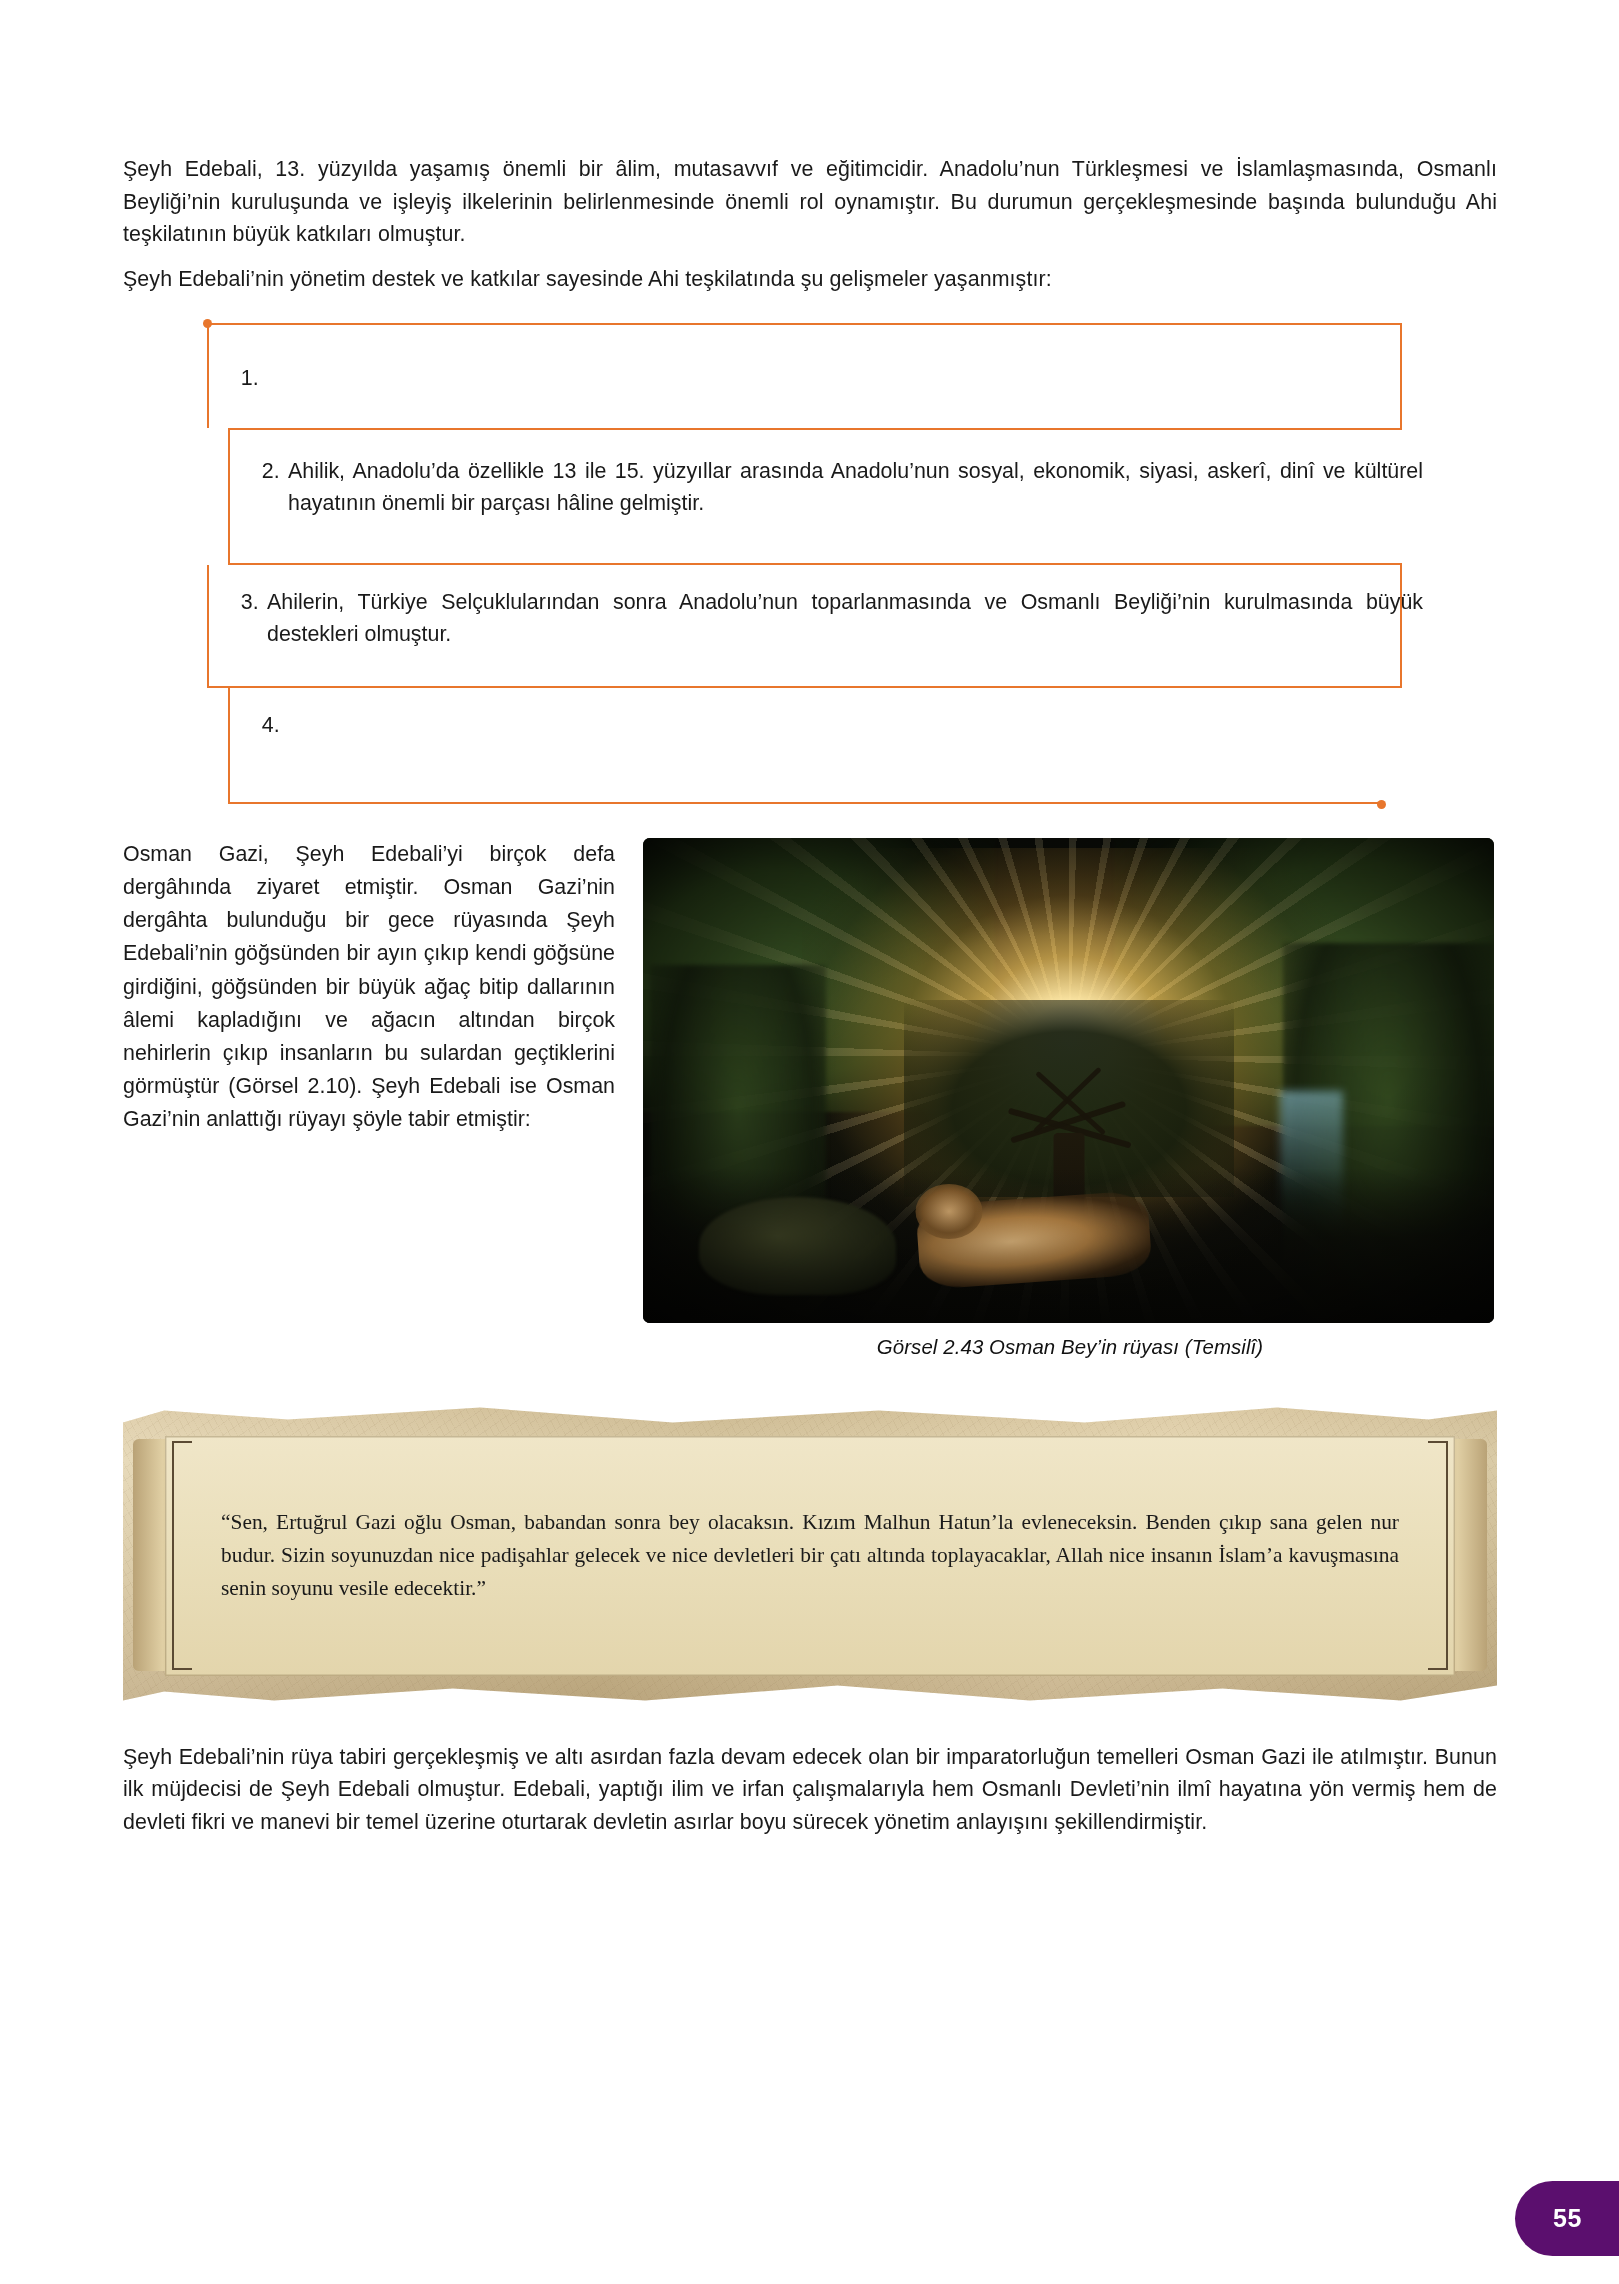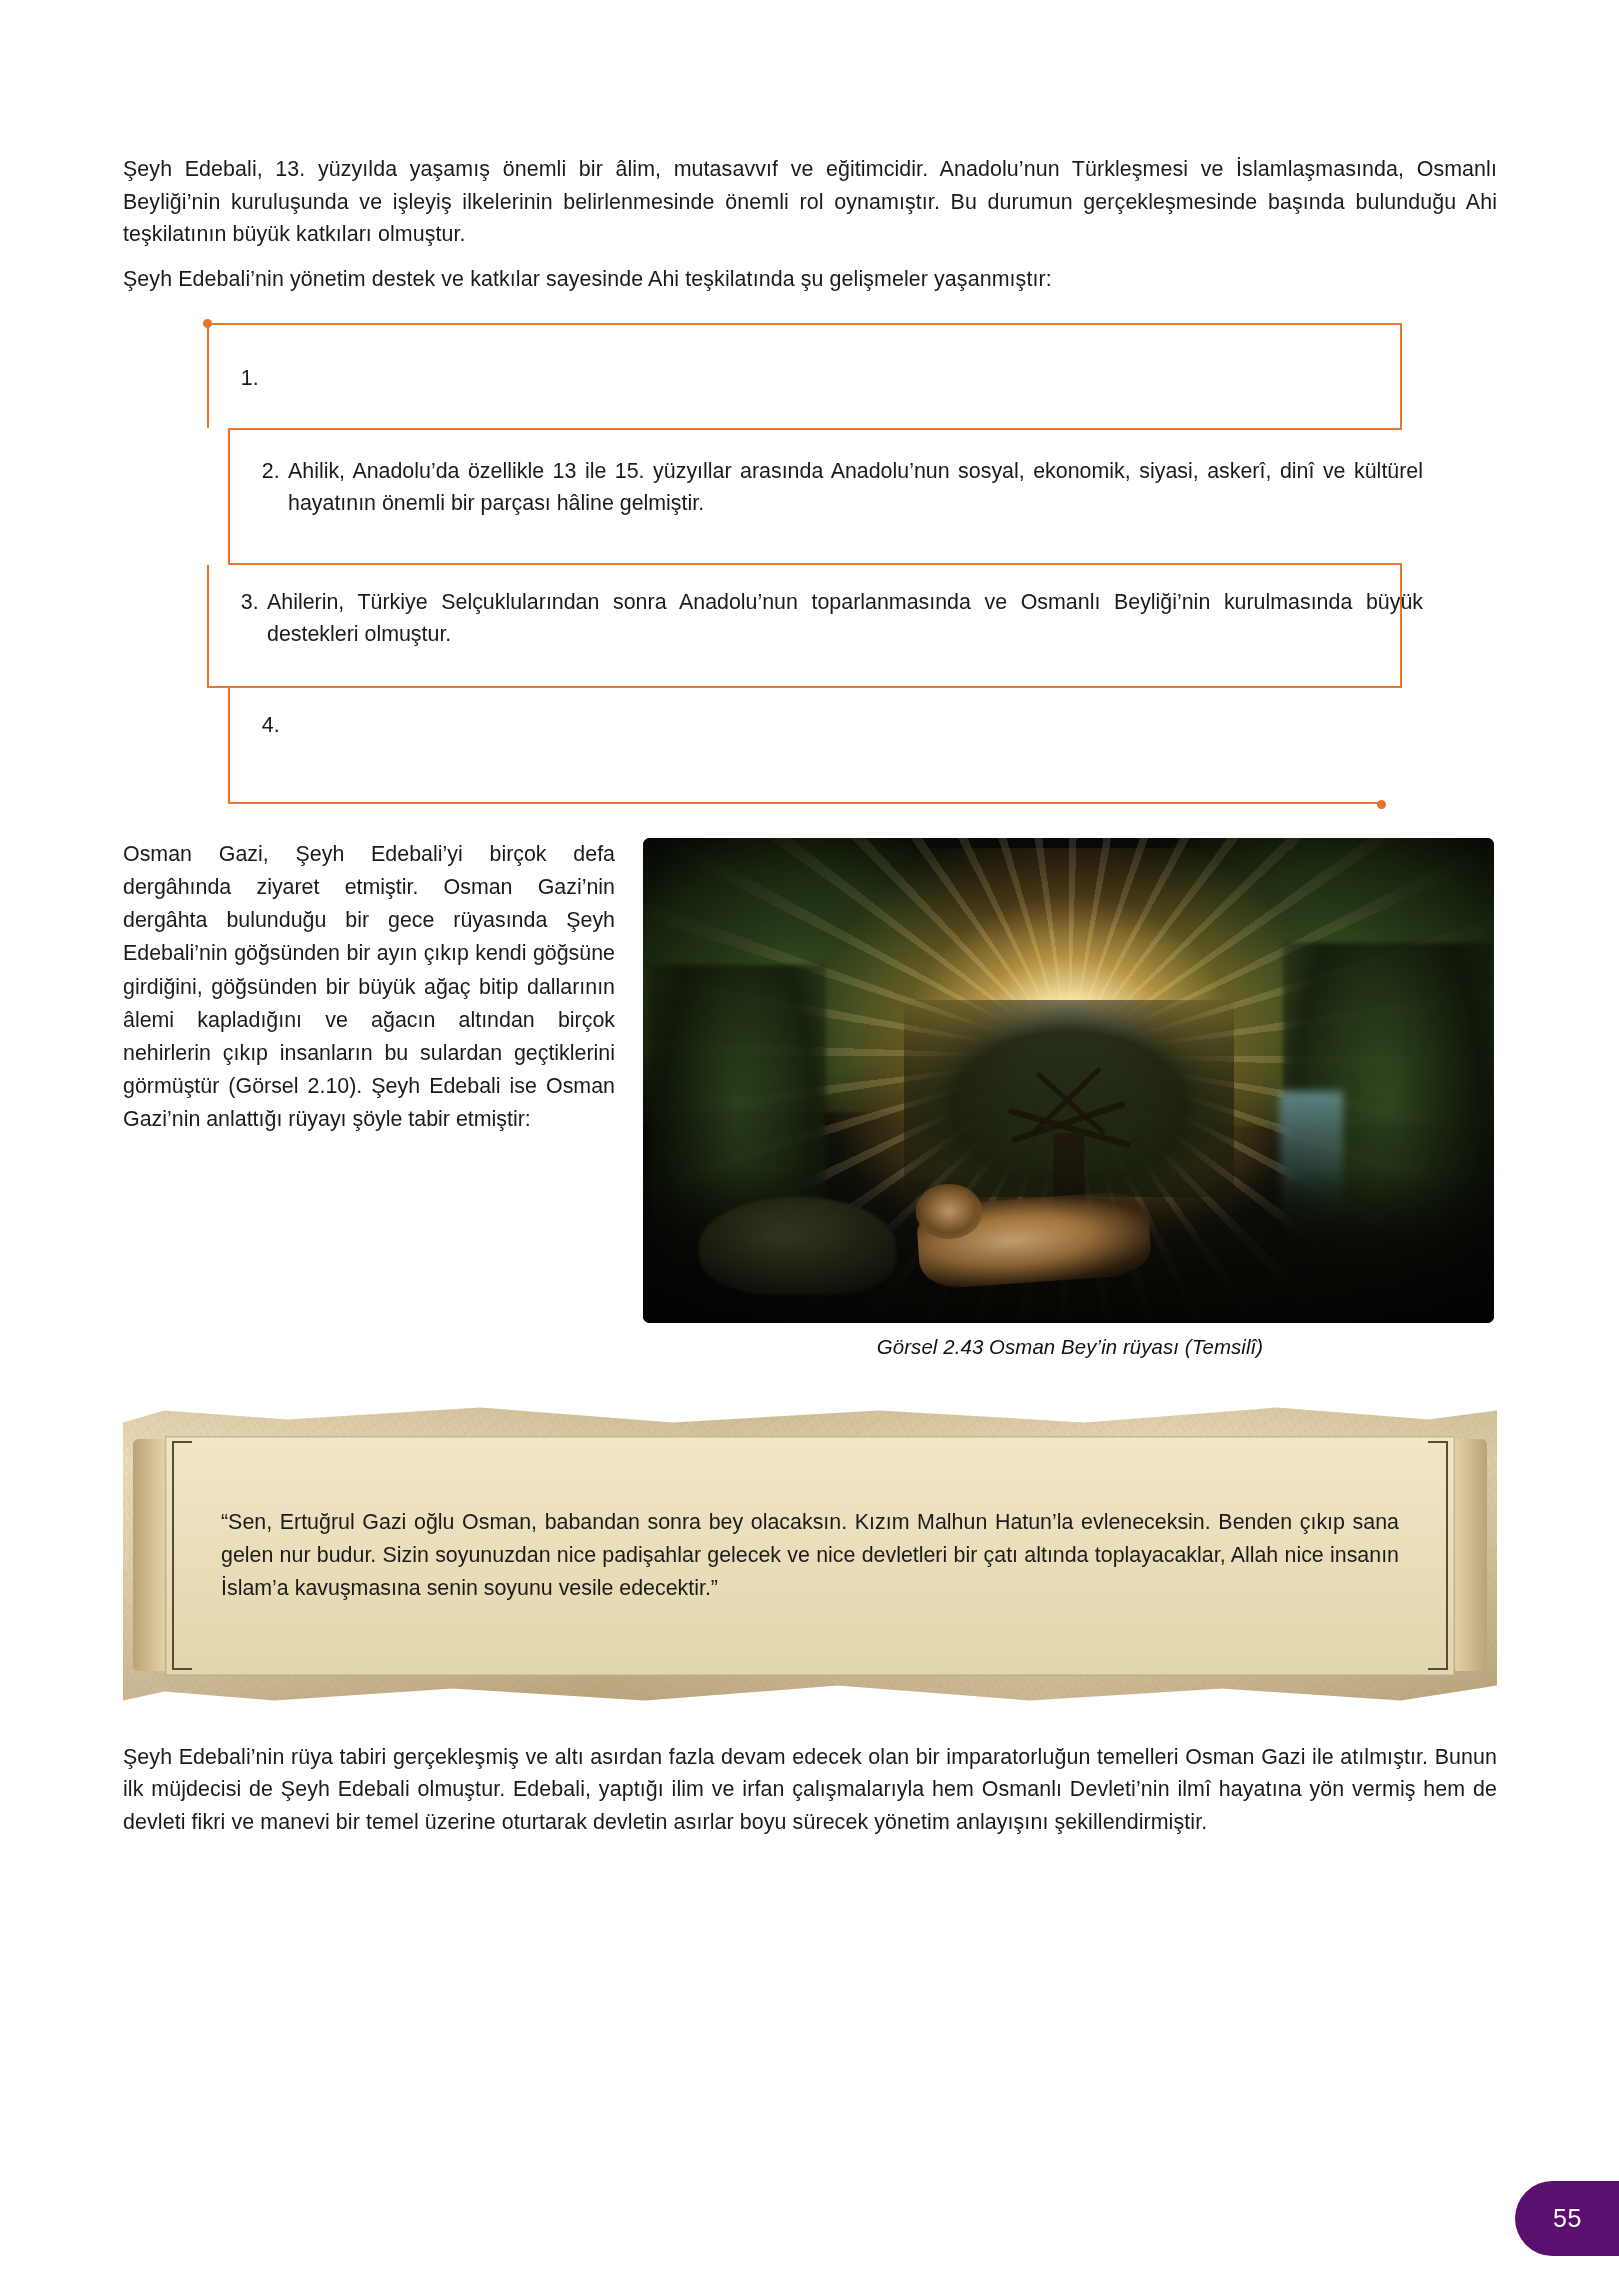"“Sen, Ertuğrul Gazi oğlu Osman," .quote-text { font-family: none -> Liberation Serif, serif }
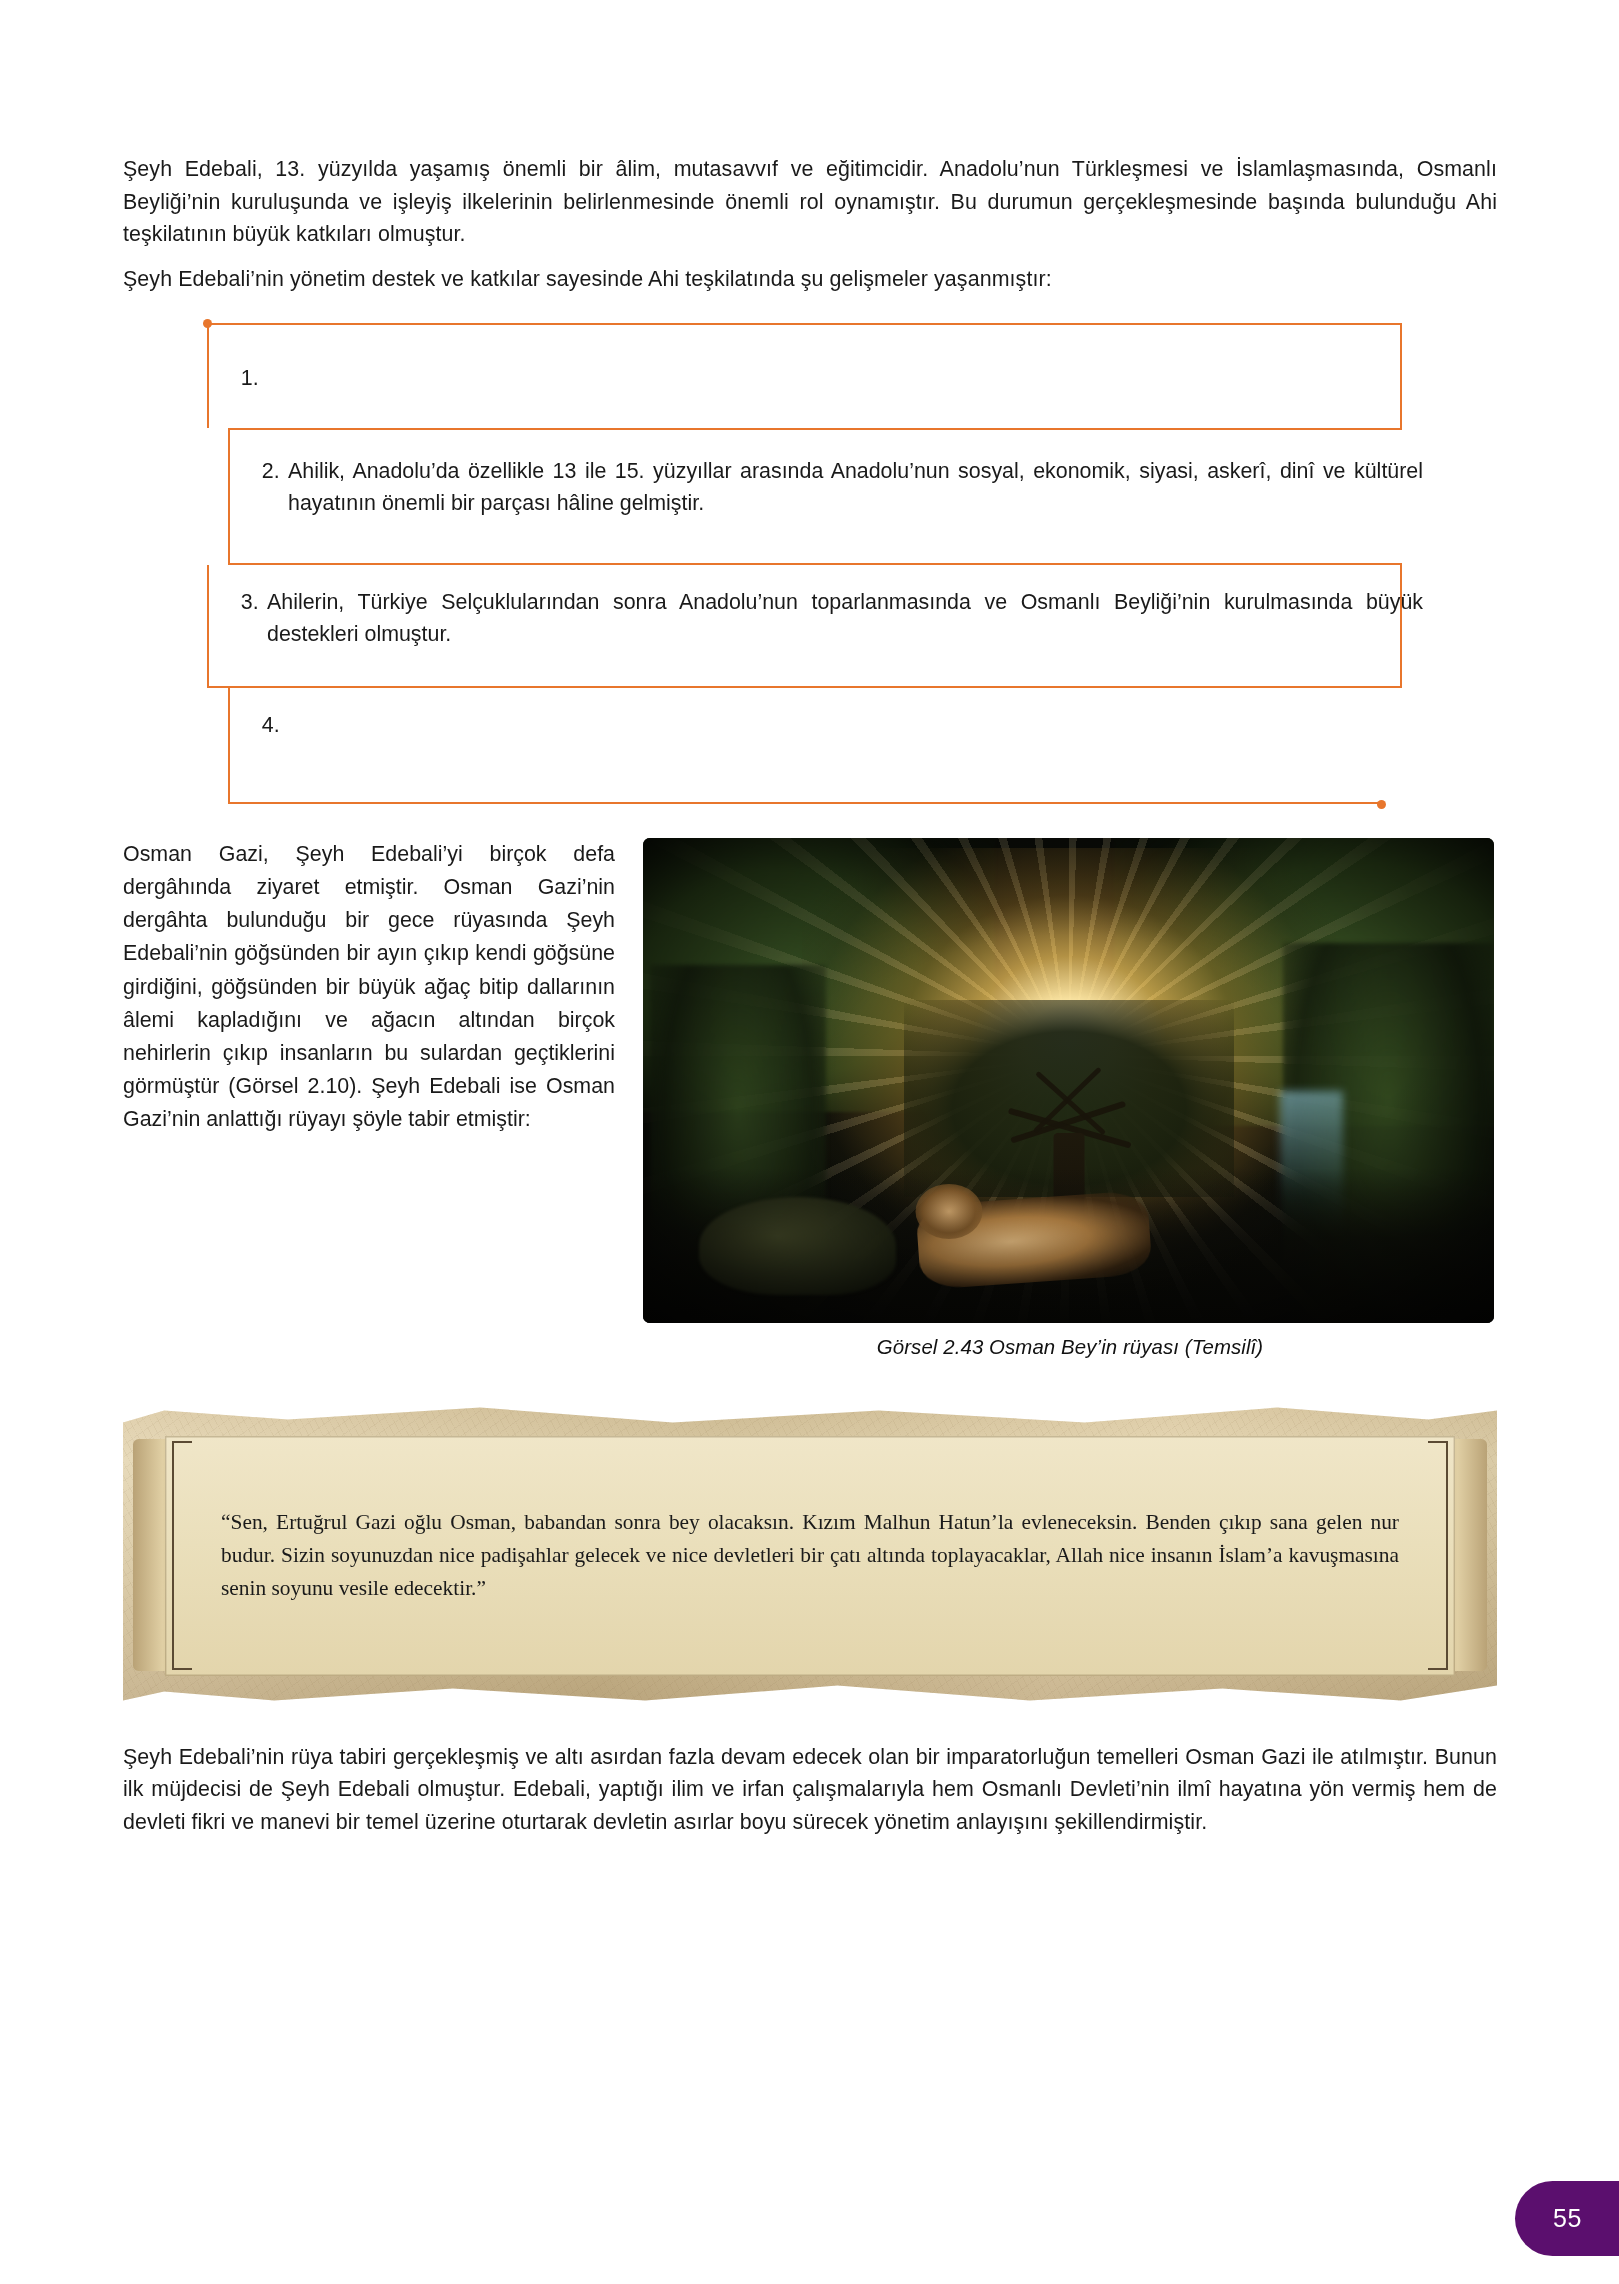"55" .page-num { font-weight: none -> bold }
